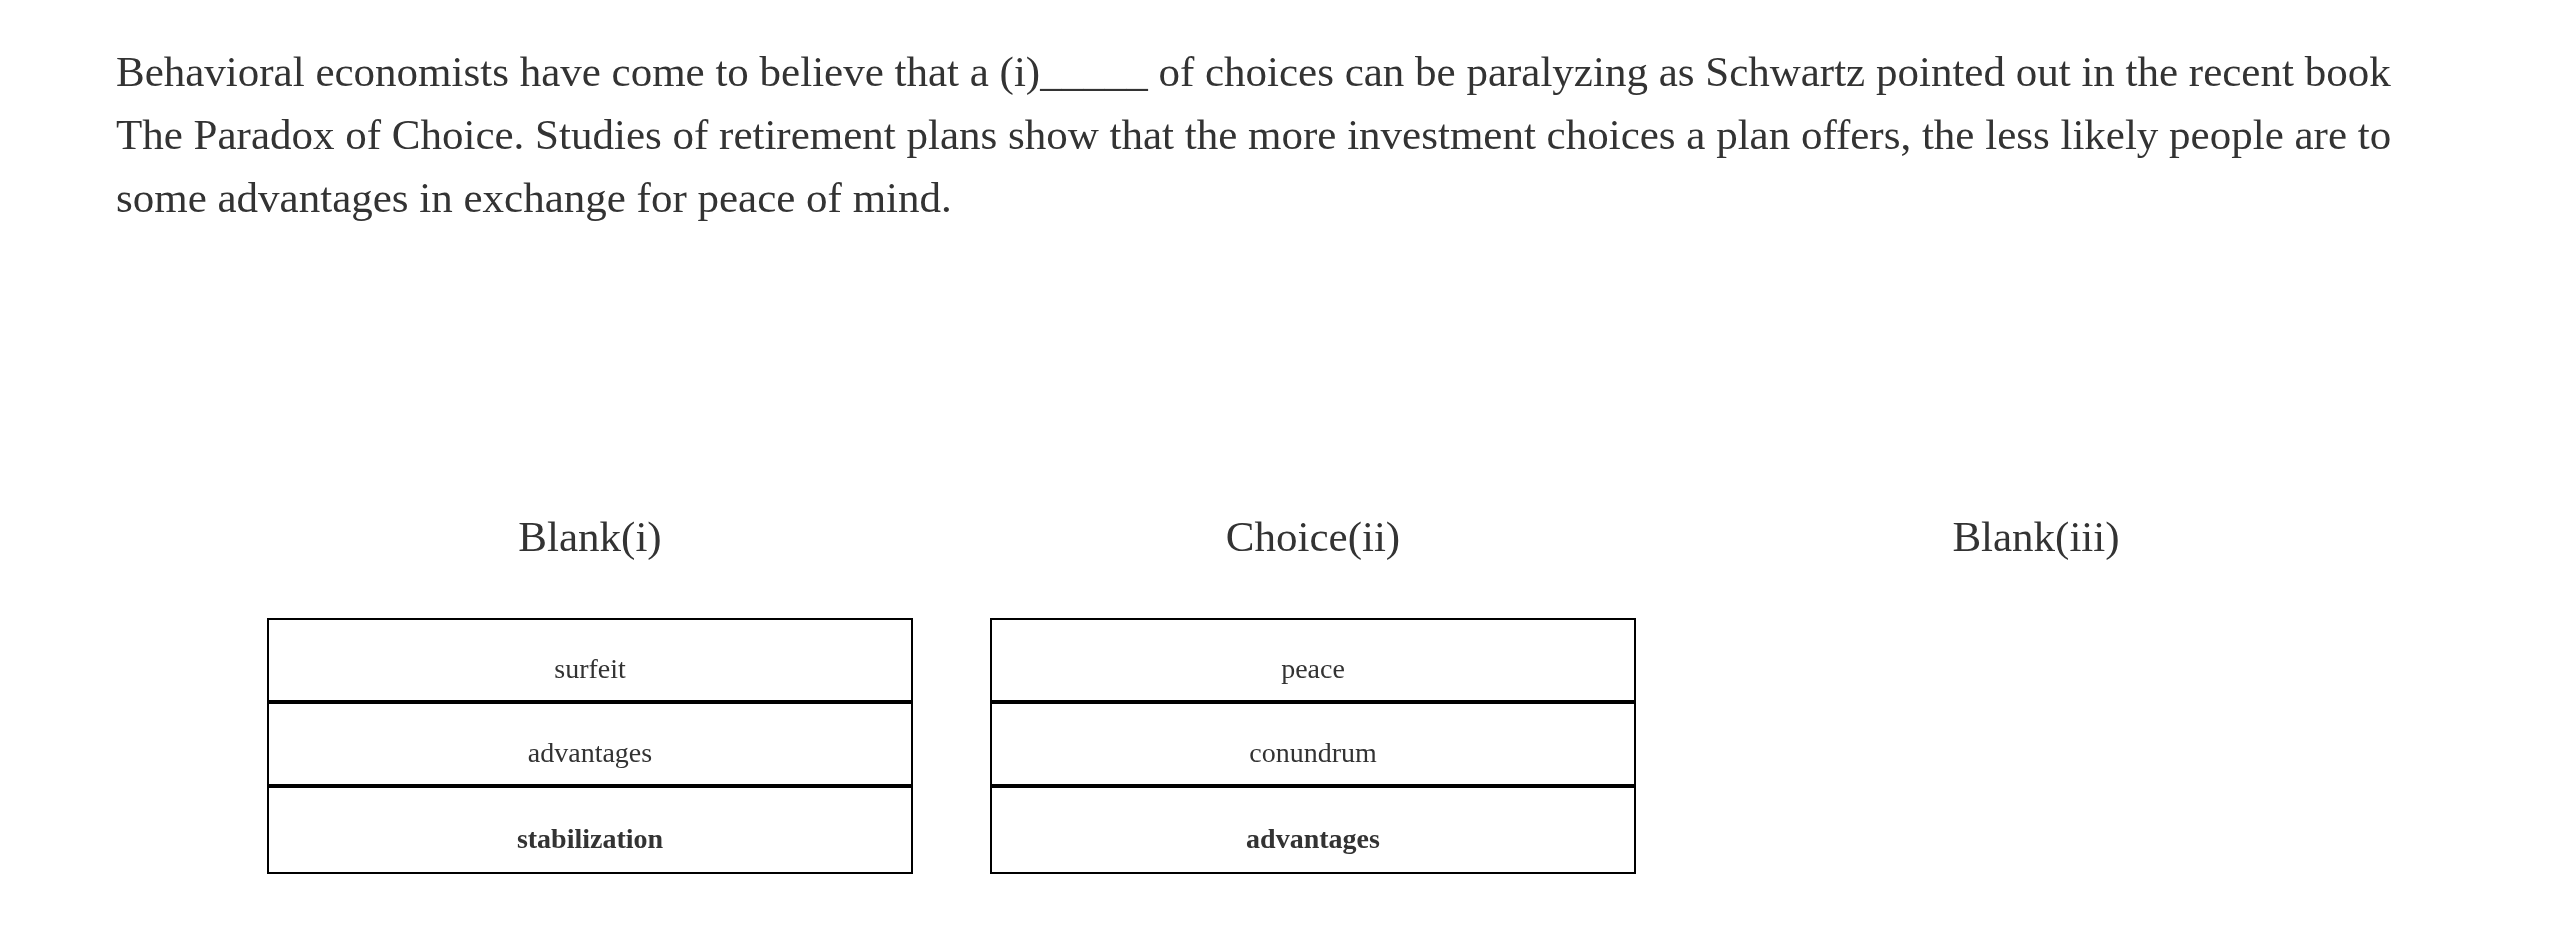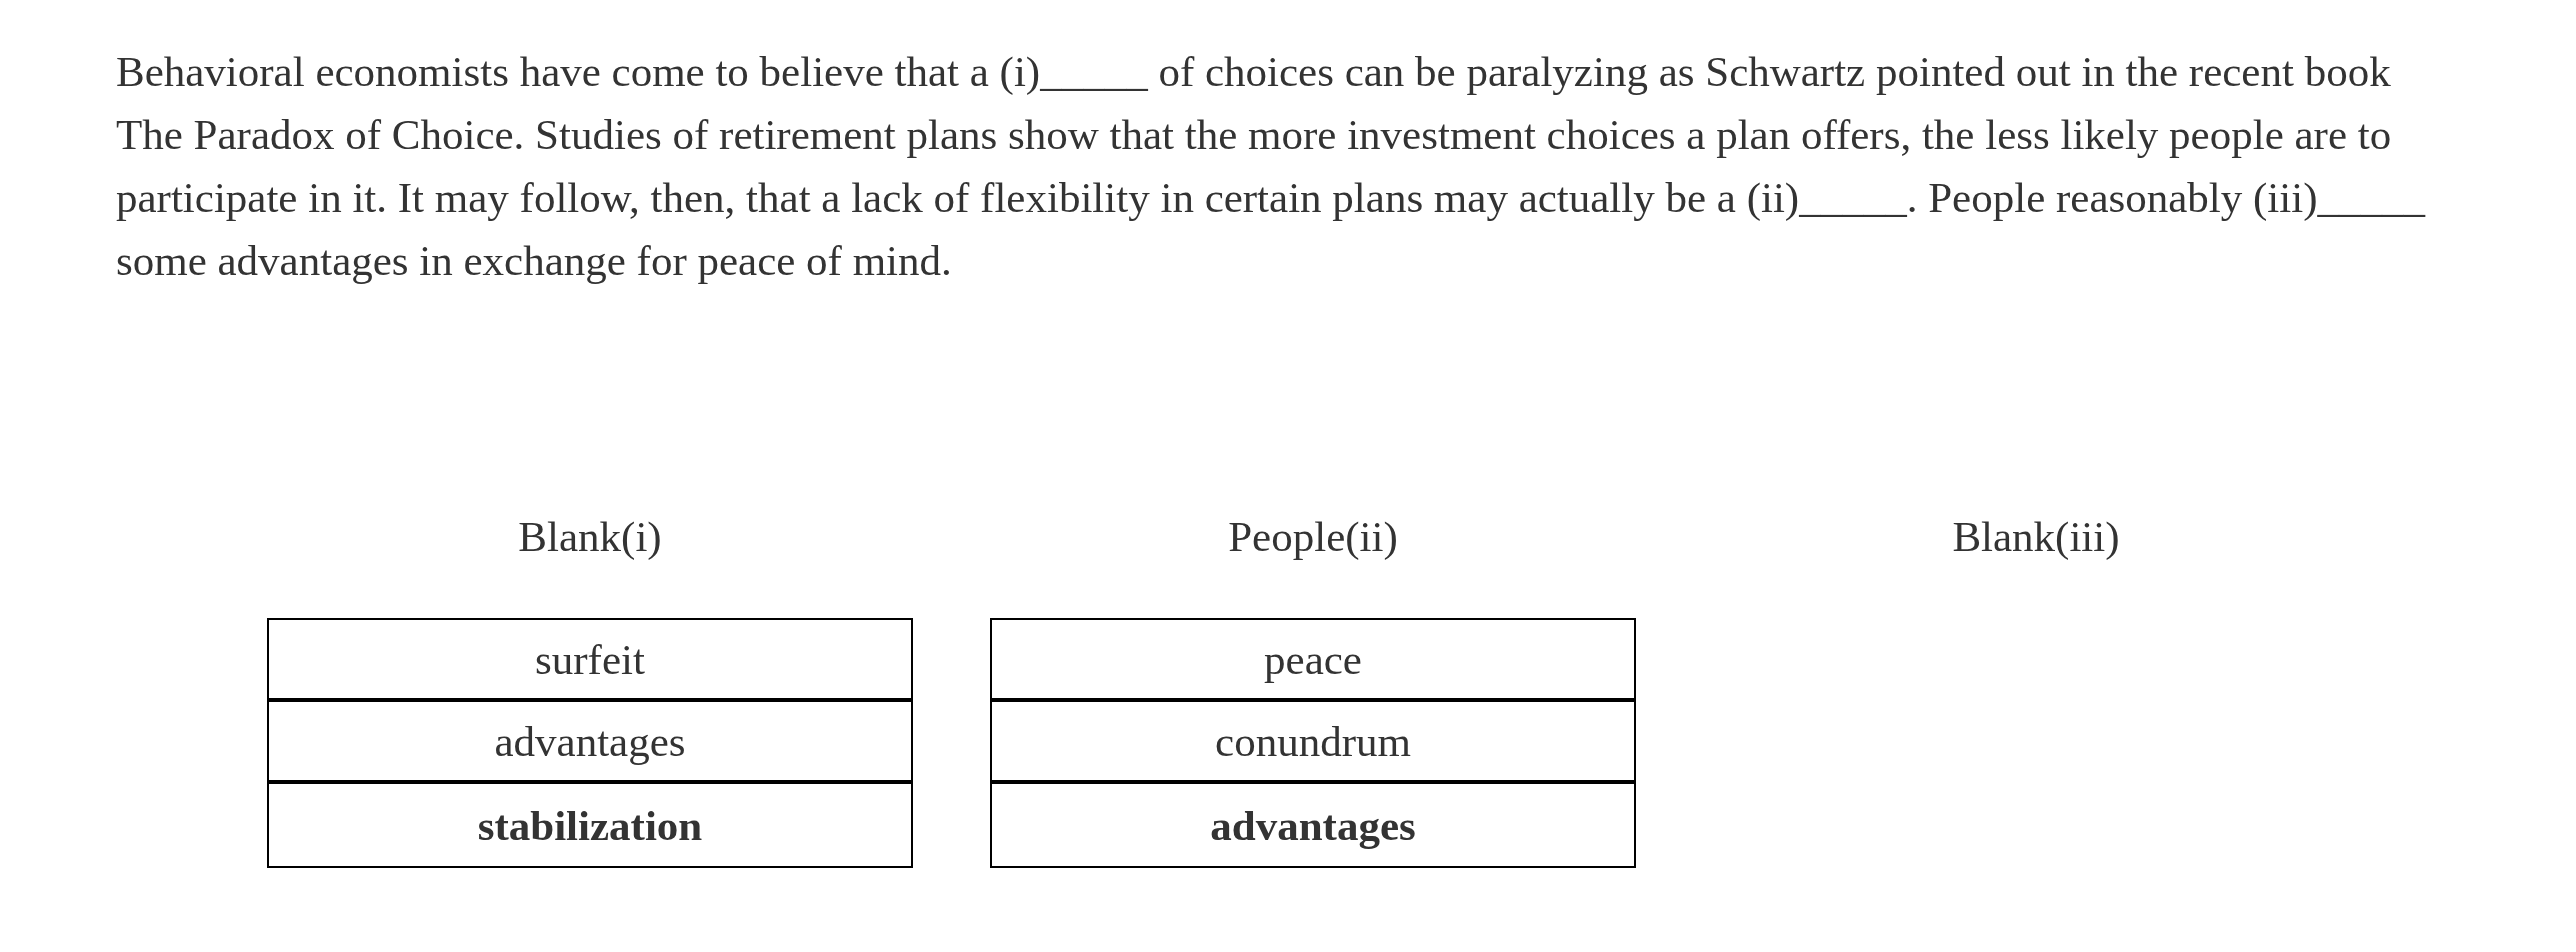"participate in it. It may" div.passage-line { html: <div>participate in it. It may follow, then, that a lack of flexibility in certain plans may actually be a (ii)_____. People reasonably (iii)_____</div> -> none }
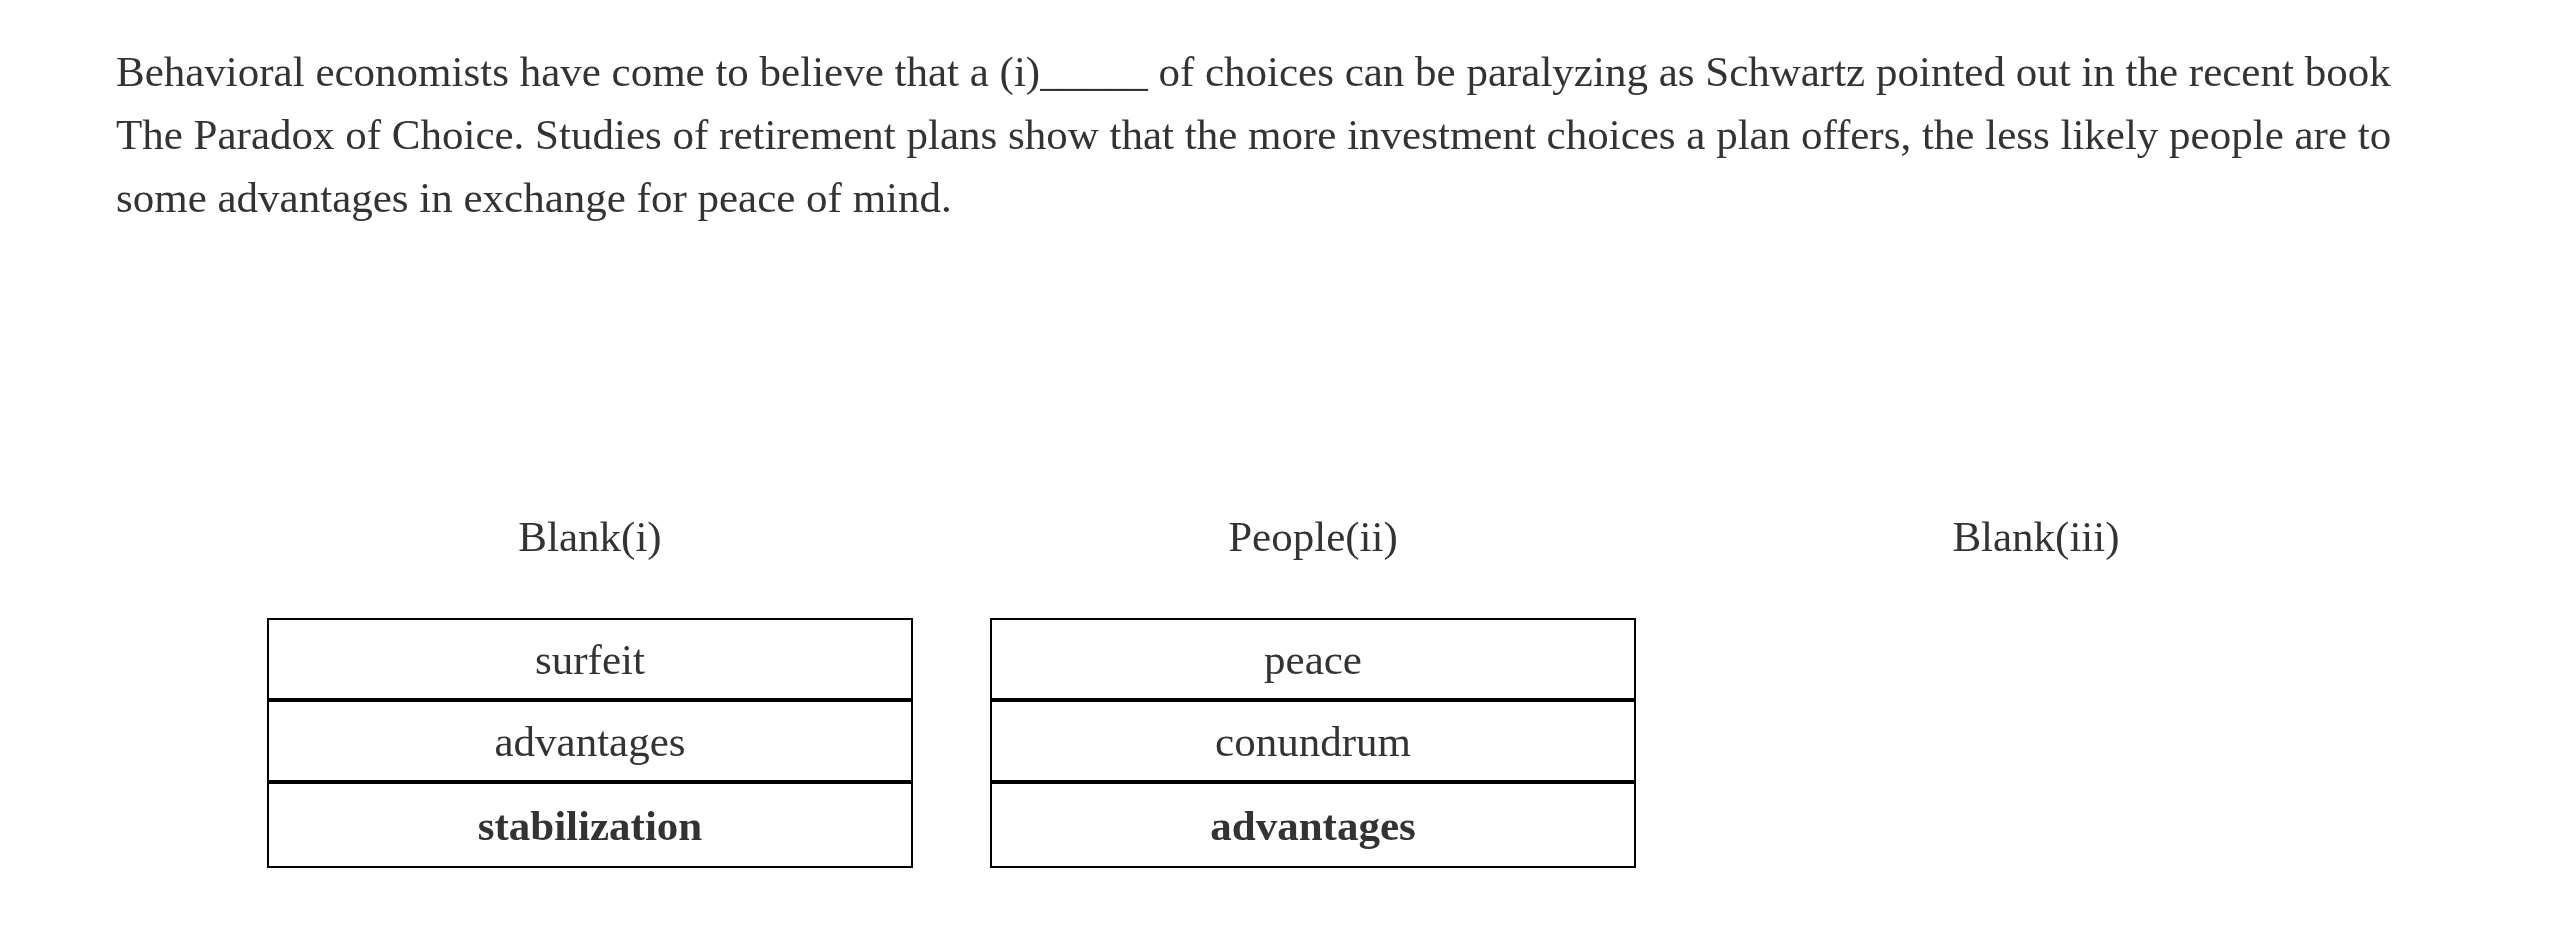"People(ii)" div.blank-label { text: People -> Choice }
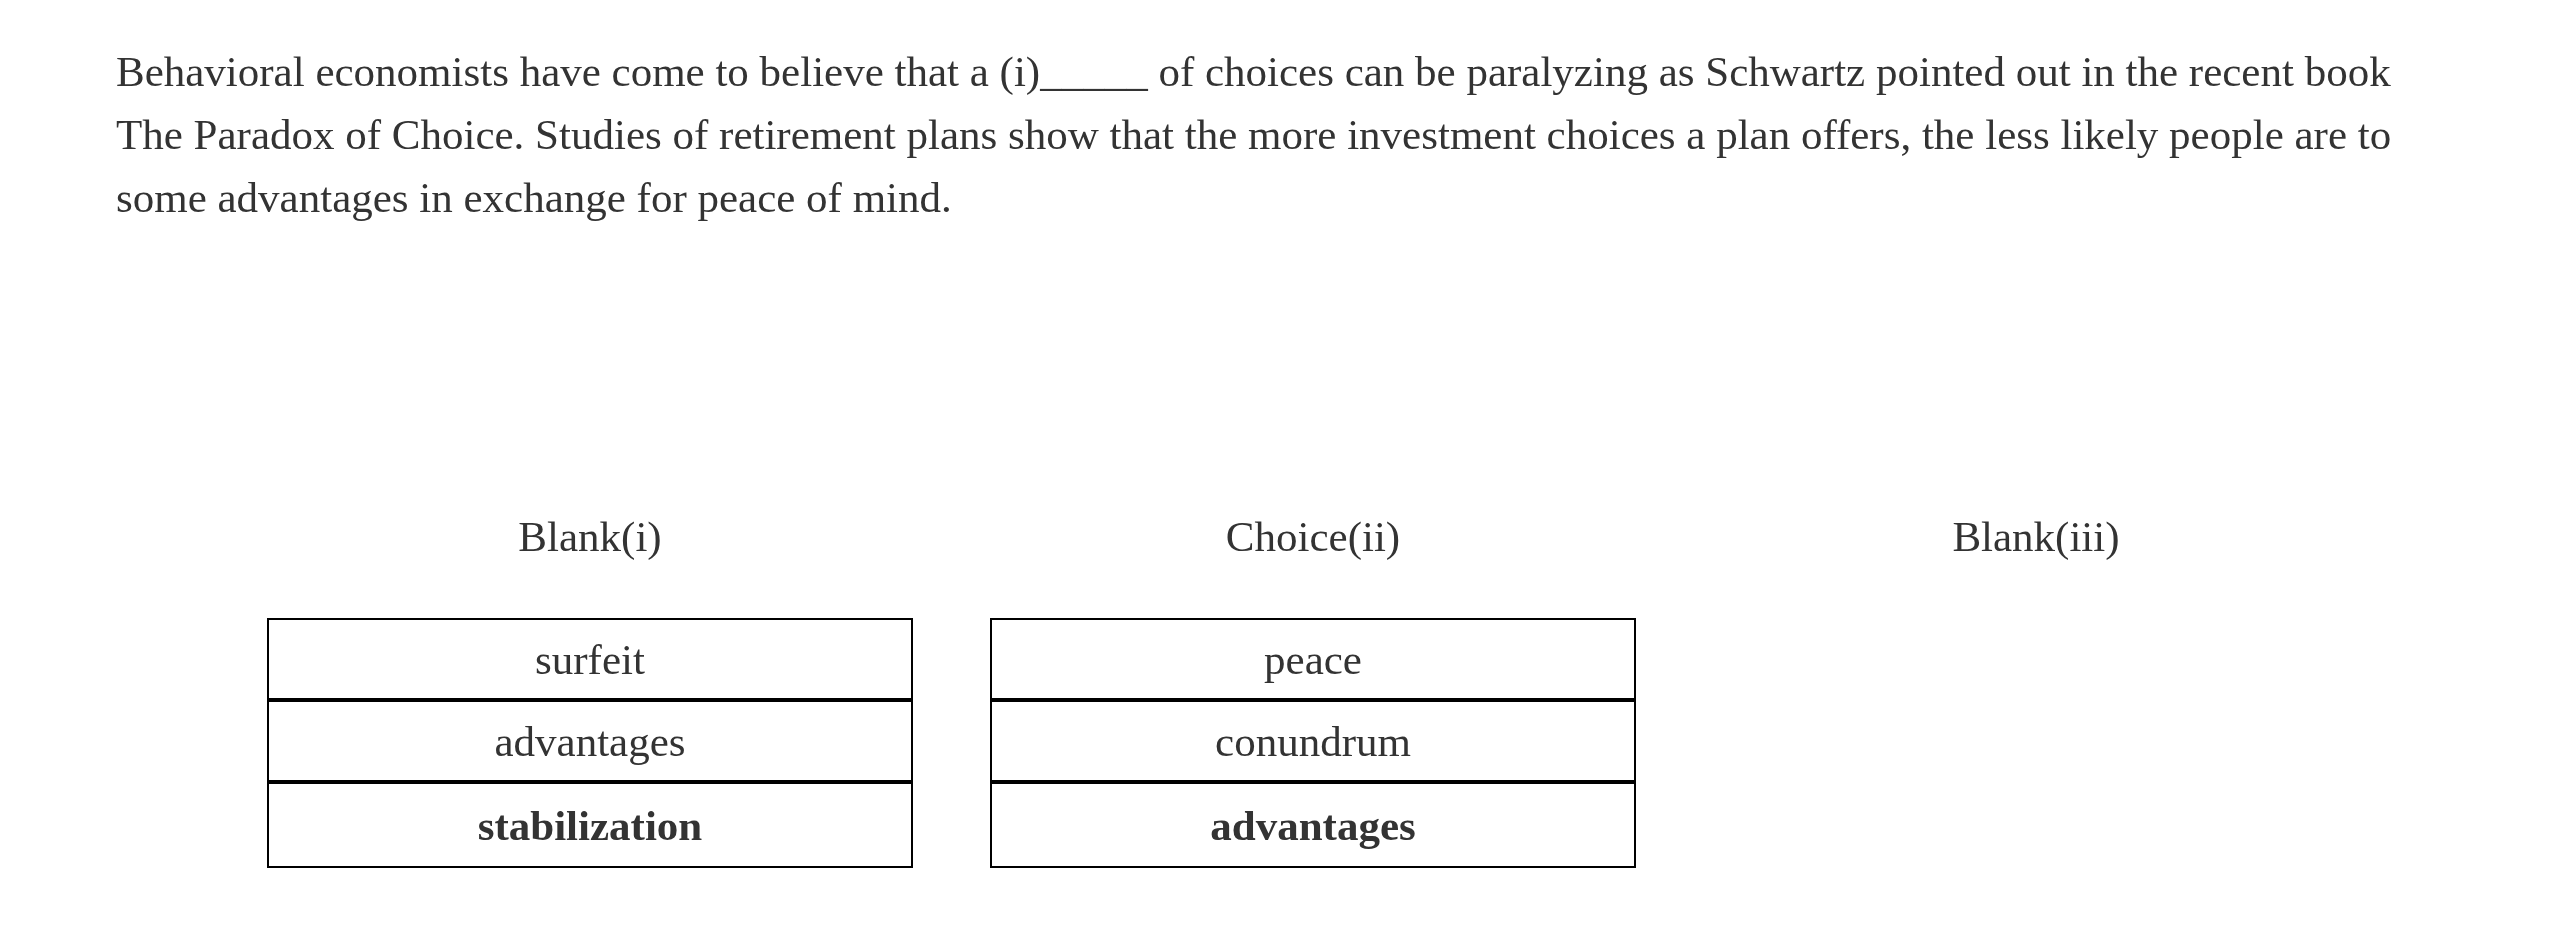"surfeit" .opt-cell { font-size: 43px -> 28px; height: 82px -> 66px; margin-top: none -> 18px }
